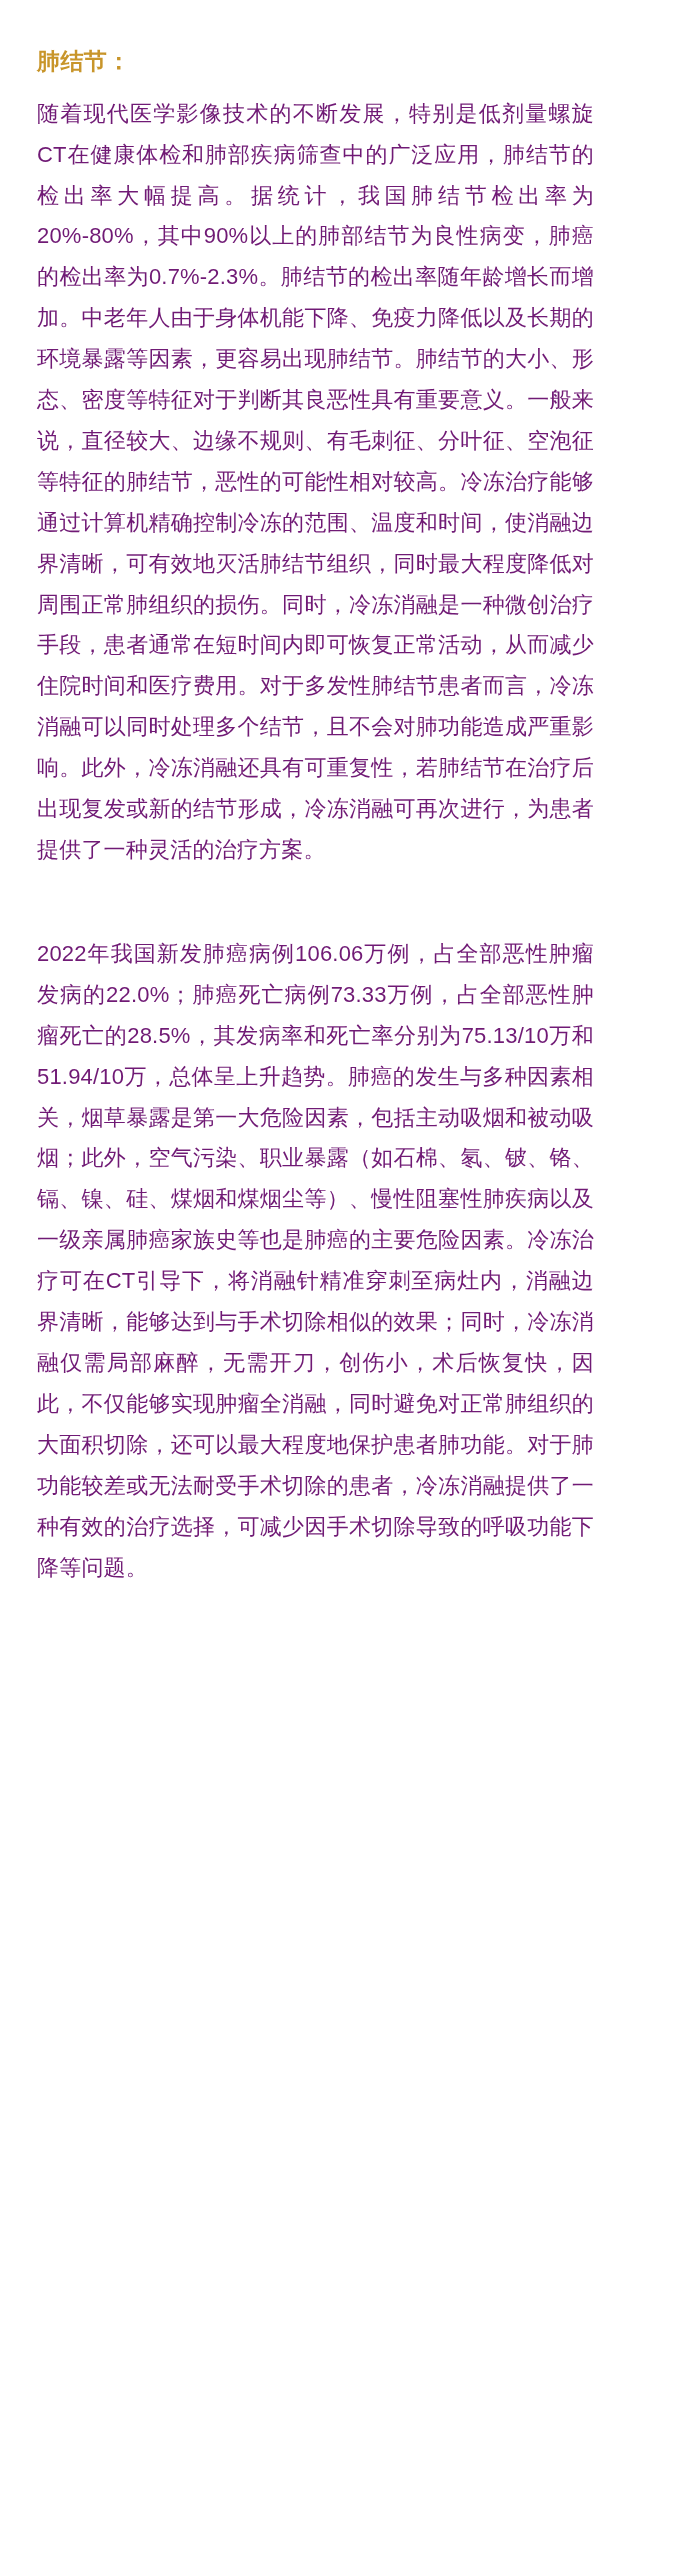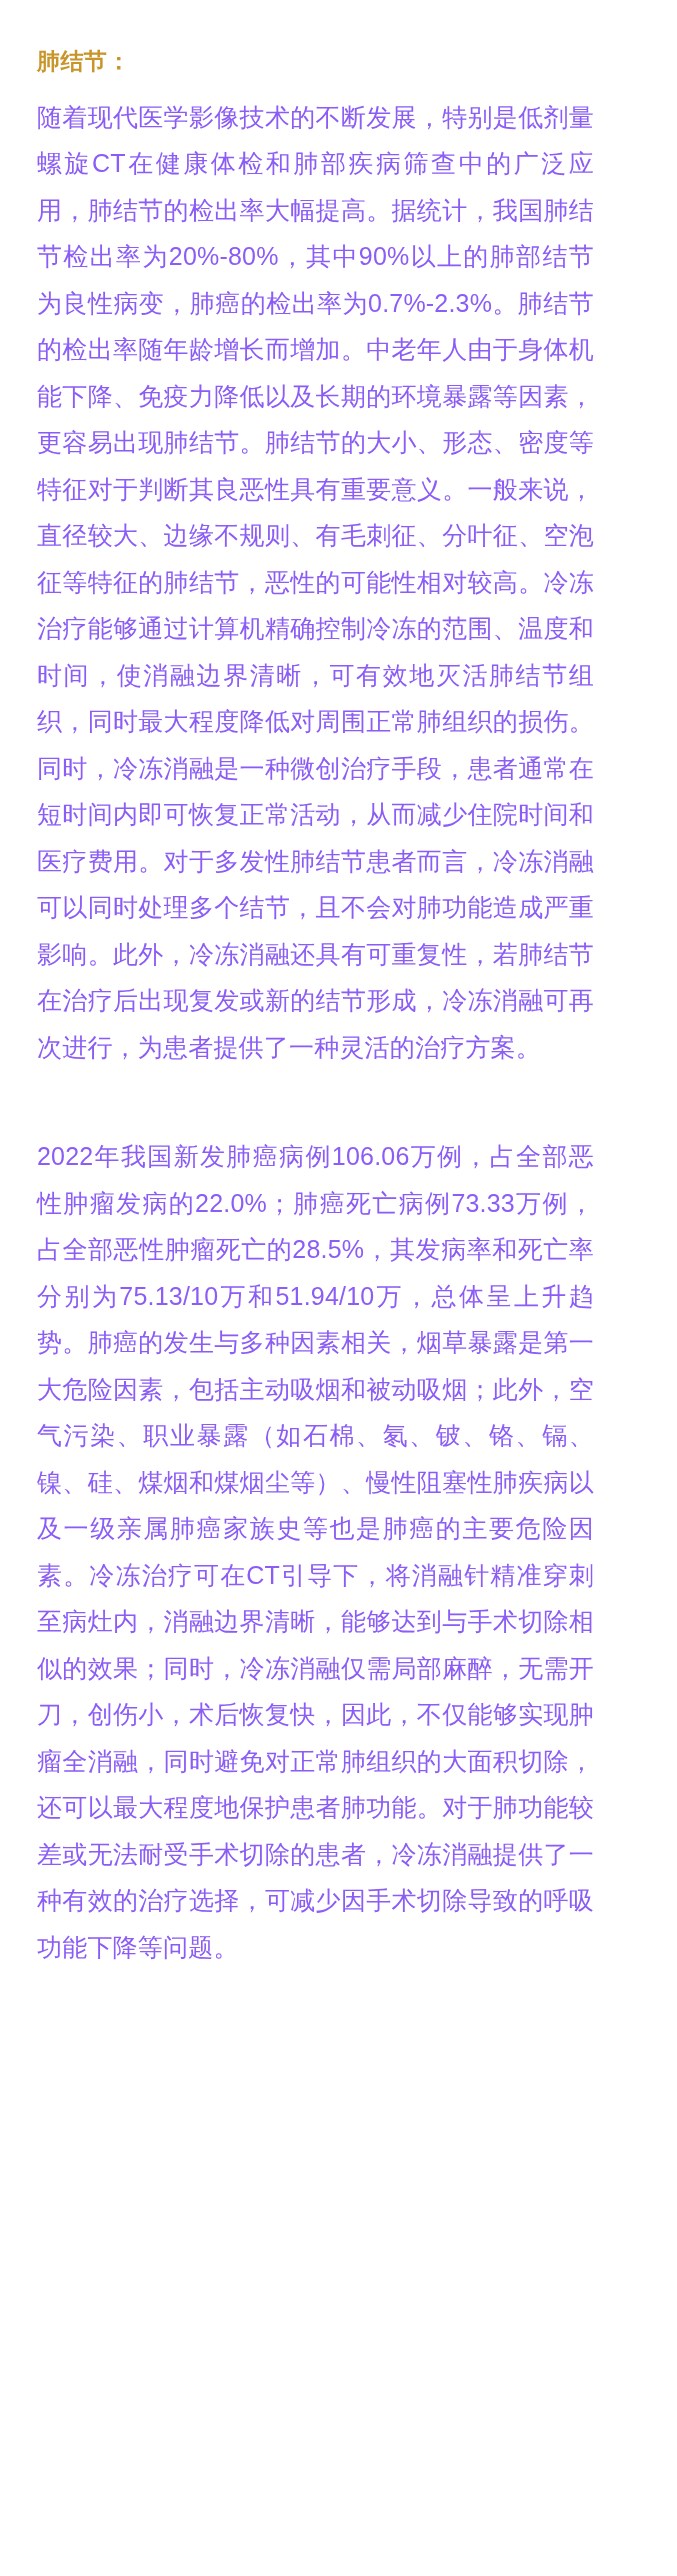"随着现代医学影像技术的不断发展，特别是低剂量螺旋CT在健康体检和肺部疾病筛查中的" .section-body { color: #8b5cf6 -> #701a75; font-size: 25px -> 22px }
